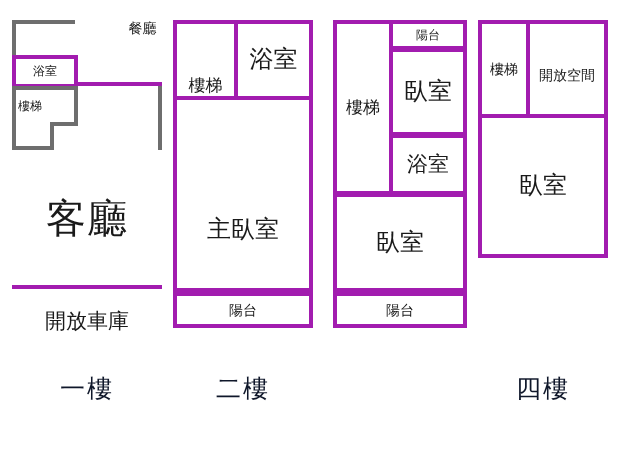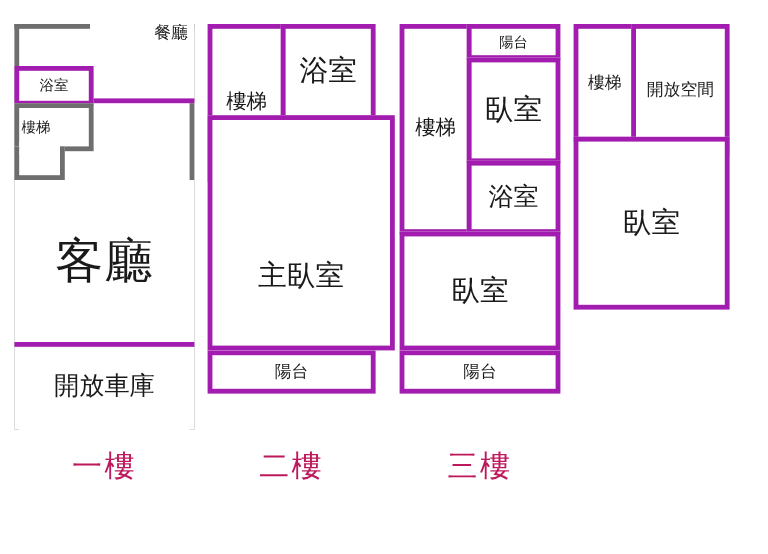"主臥室" div.room { width: 156px -> 140px }
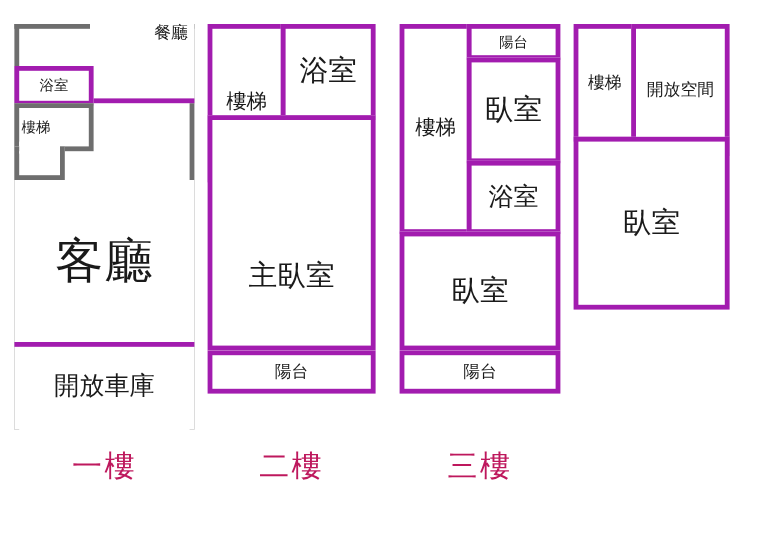"一樓" .floor-caption { color: #be185d -> #0f172a }
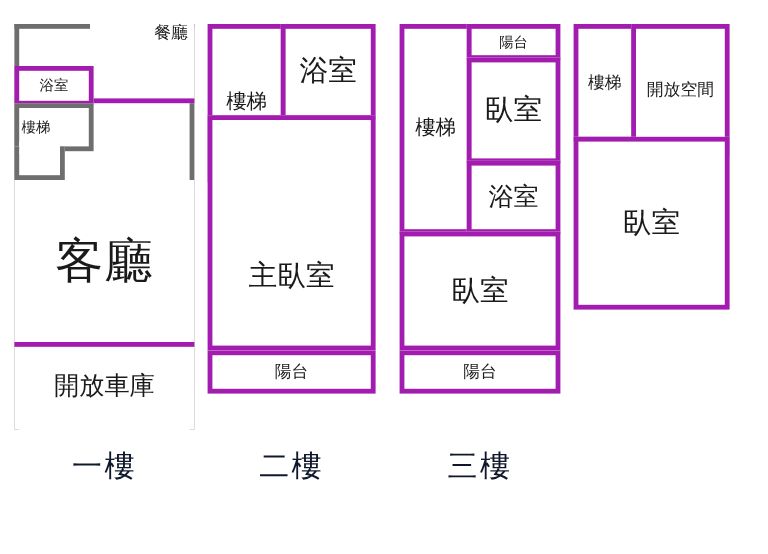"三樓" div.floor-caption { html: <div>三樓</div> -> none }
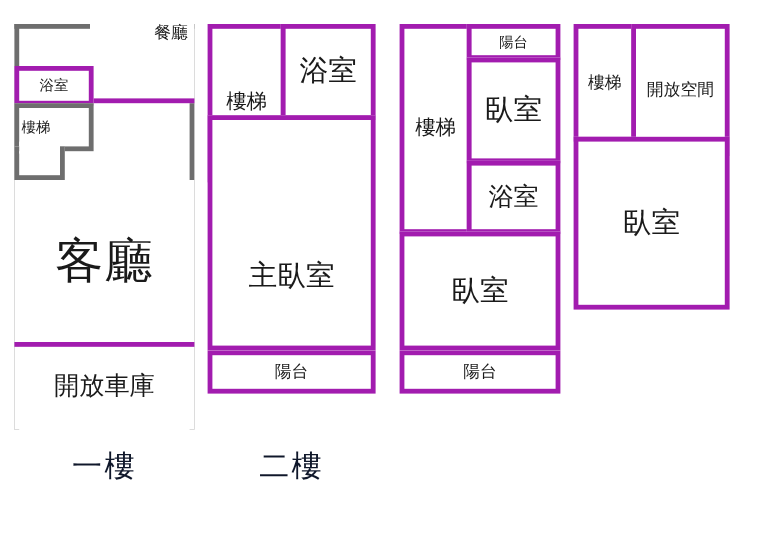"四樓" div.floor-caption { html: none -> <div>四樓</div> }
